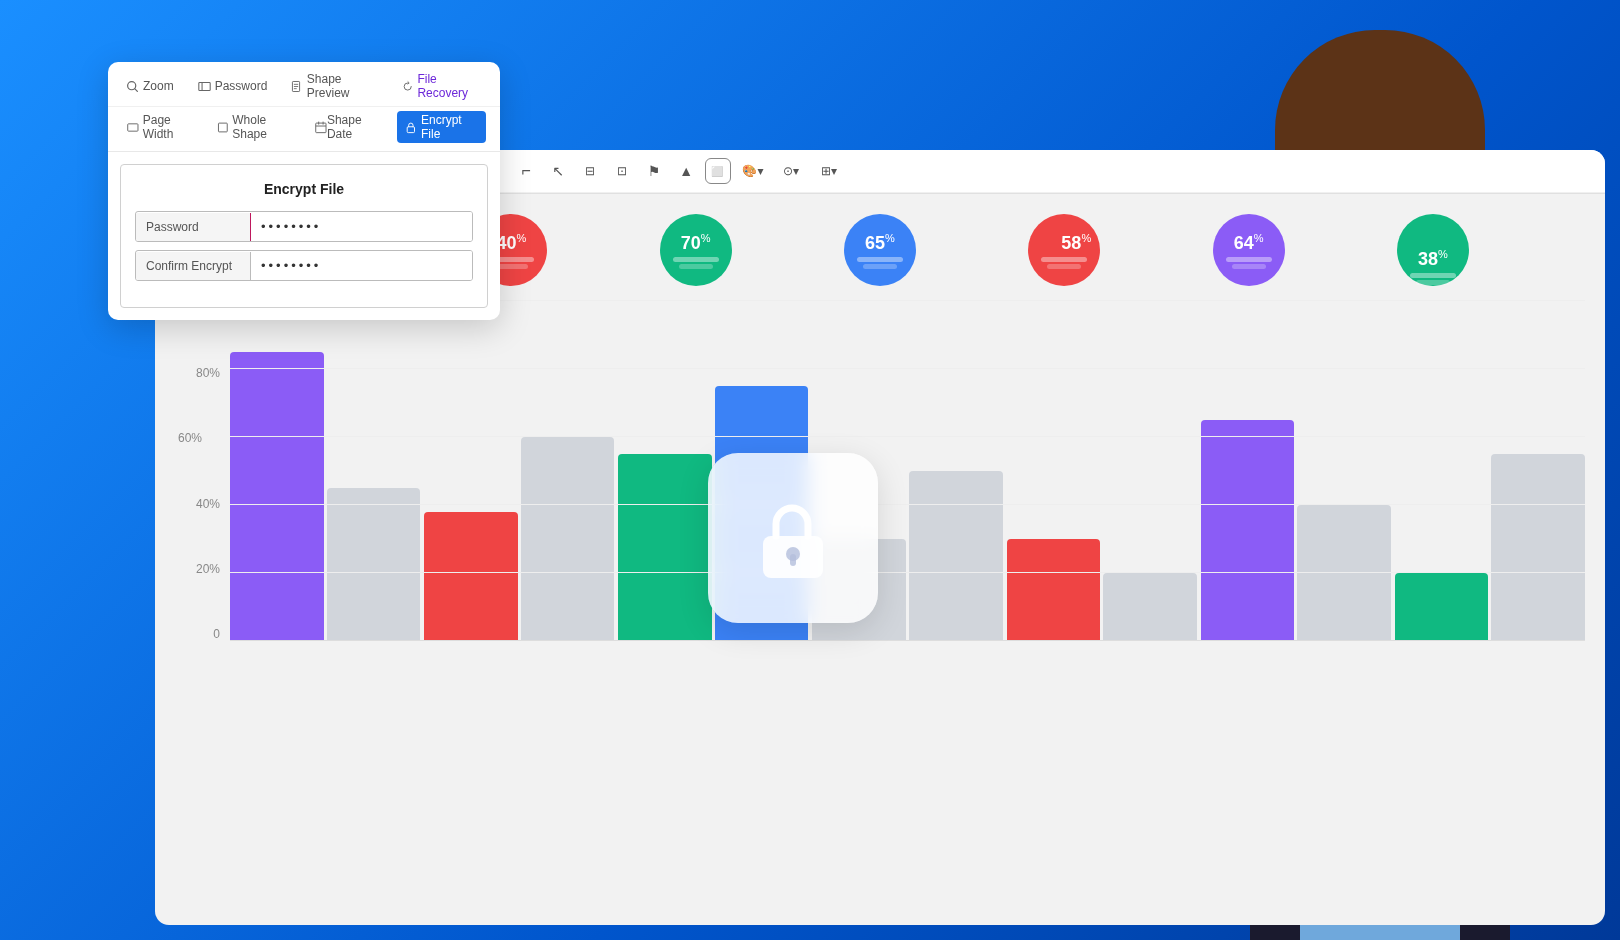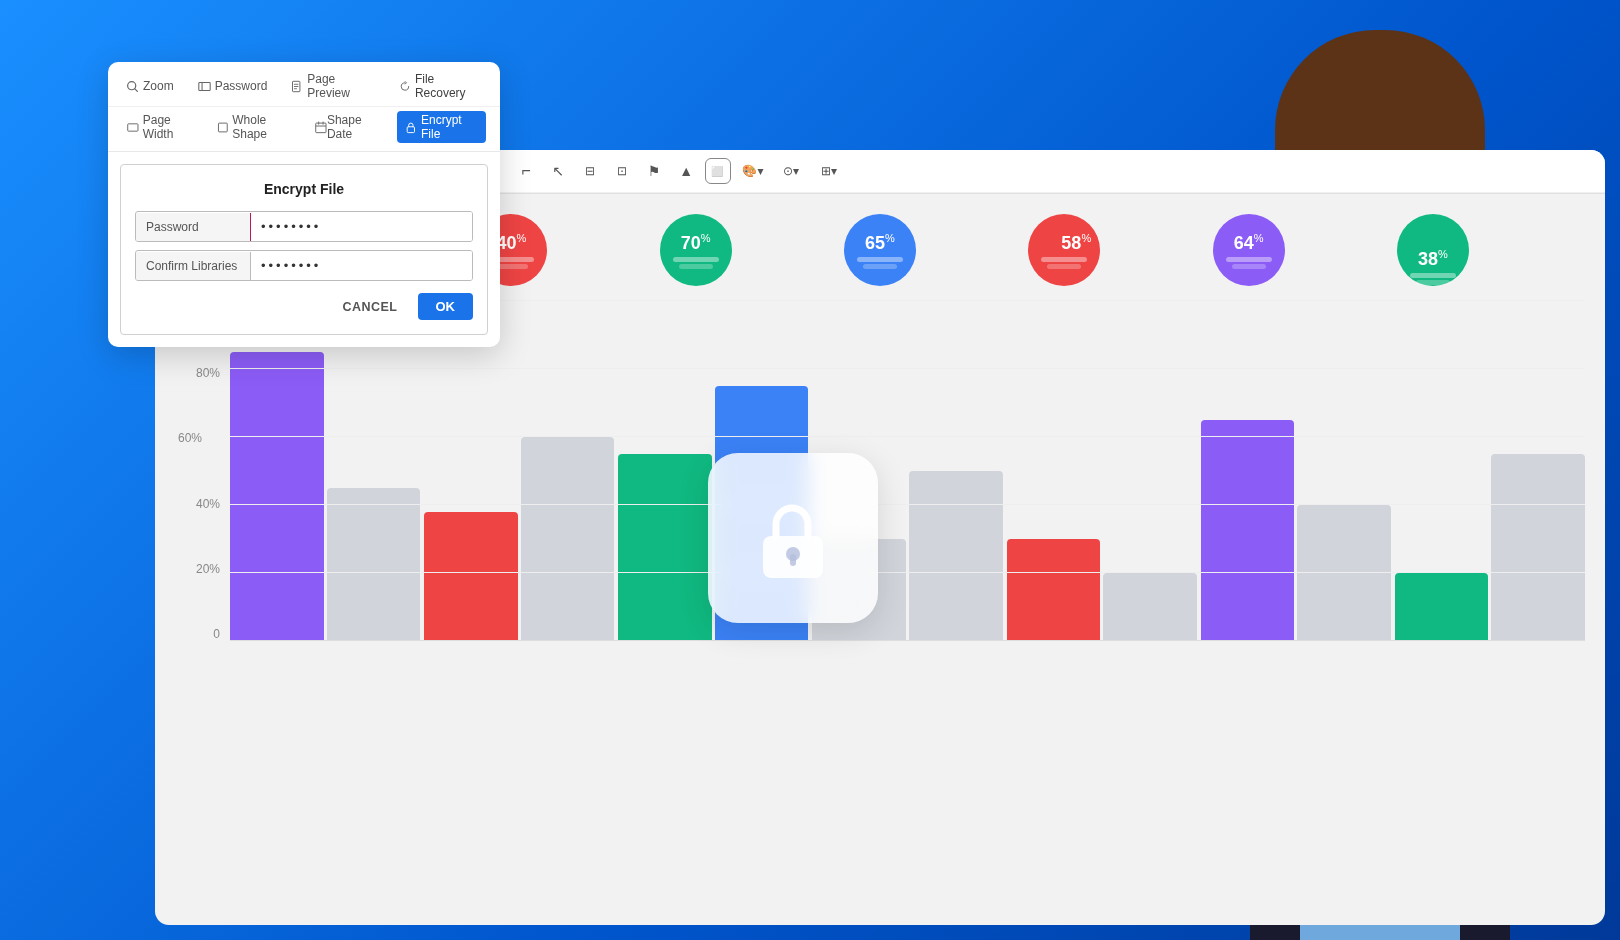"Page Preview" span { text: Page -> Shape }
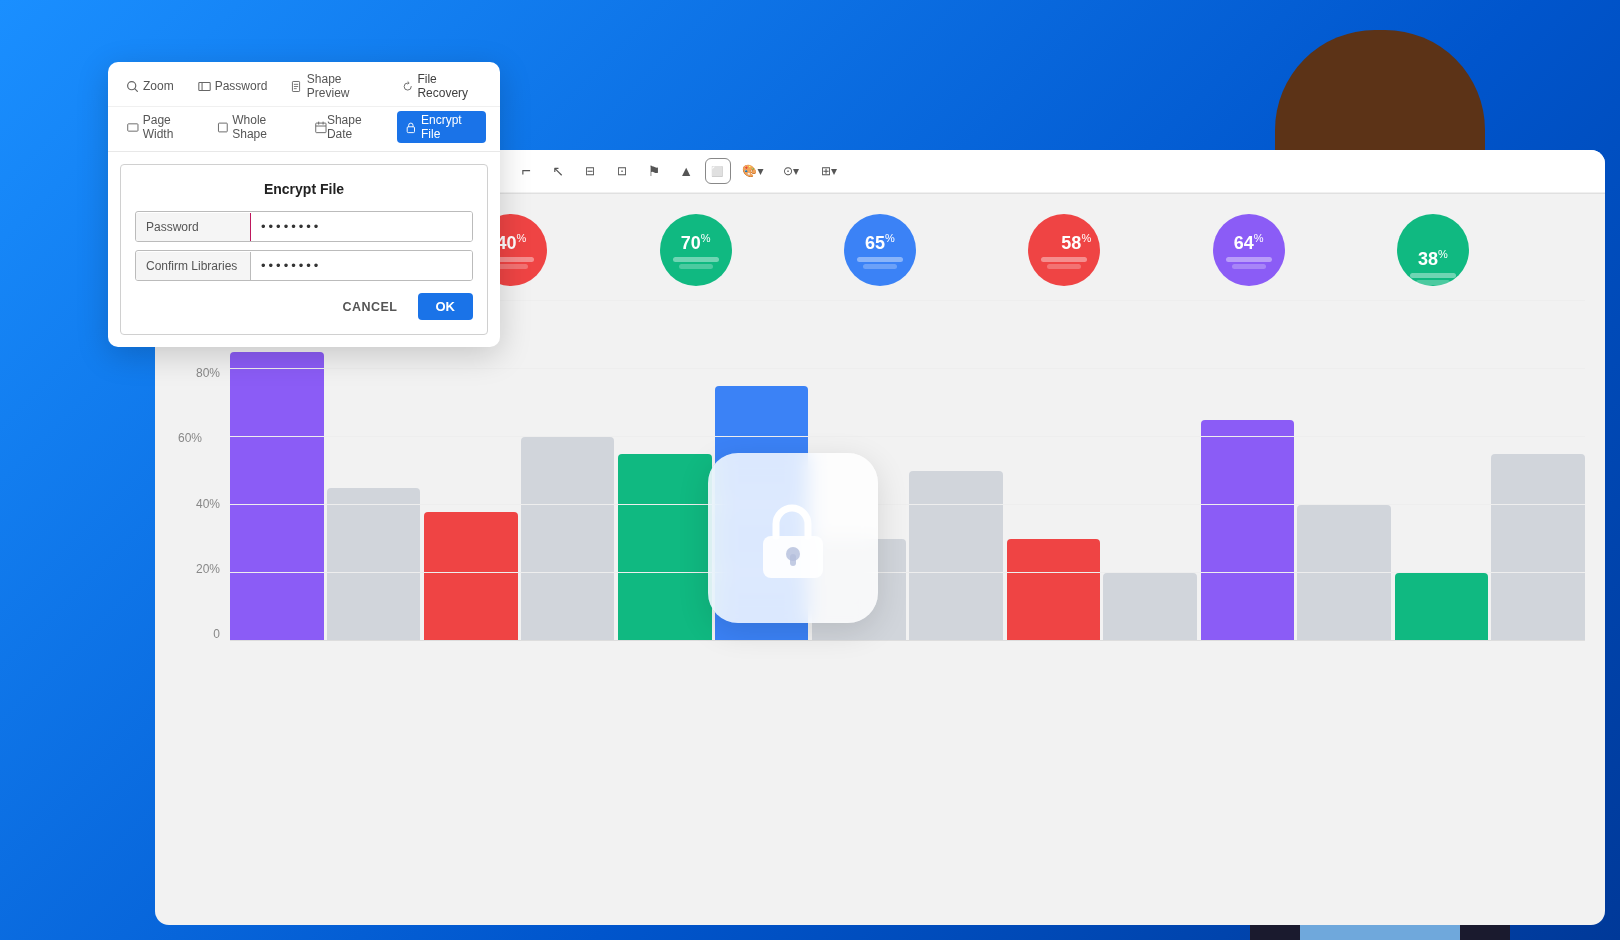"File Recovery" div { color: #404040 -> #6d28d9 }
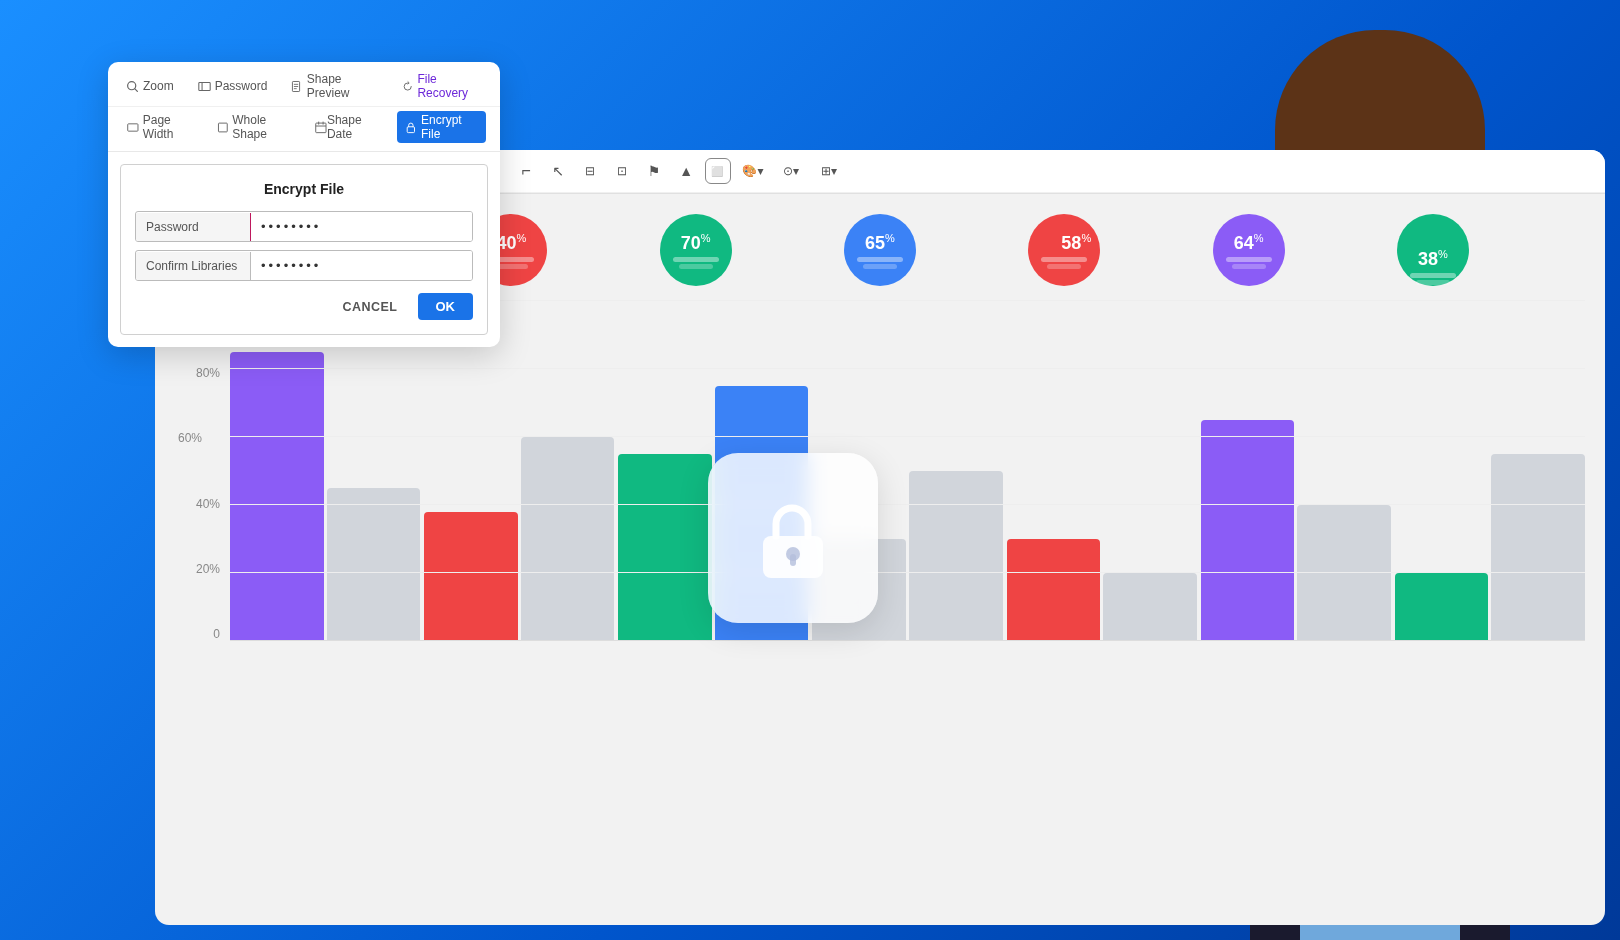"Confirm Libraries" div { text: Libraries -> Encrypt }
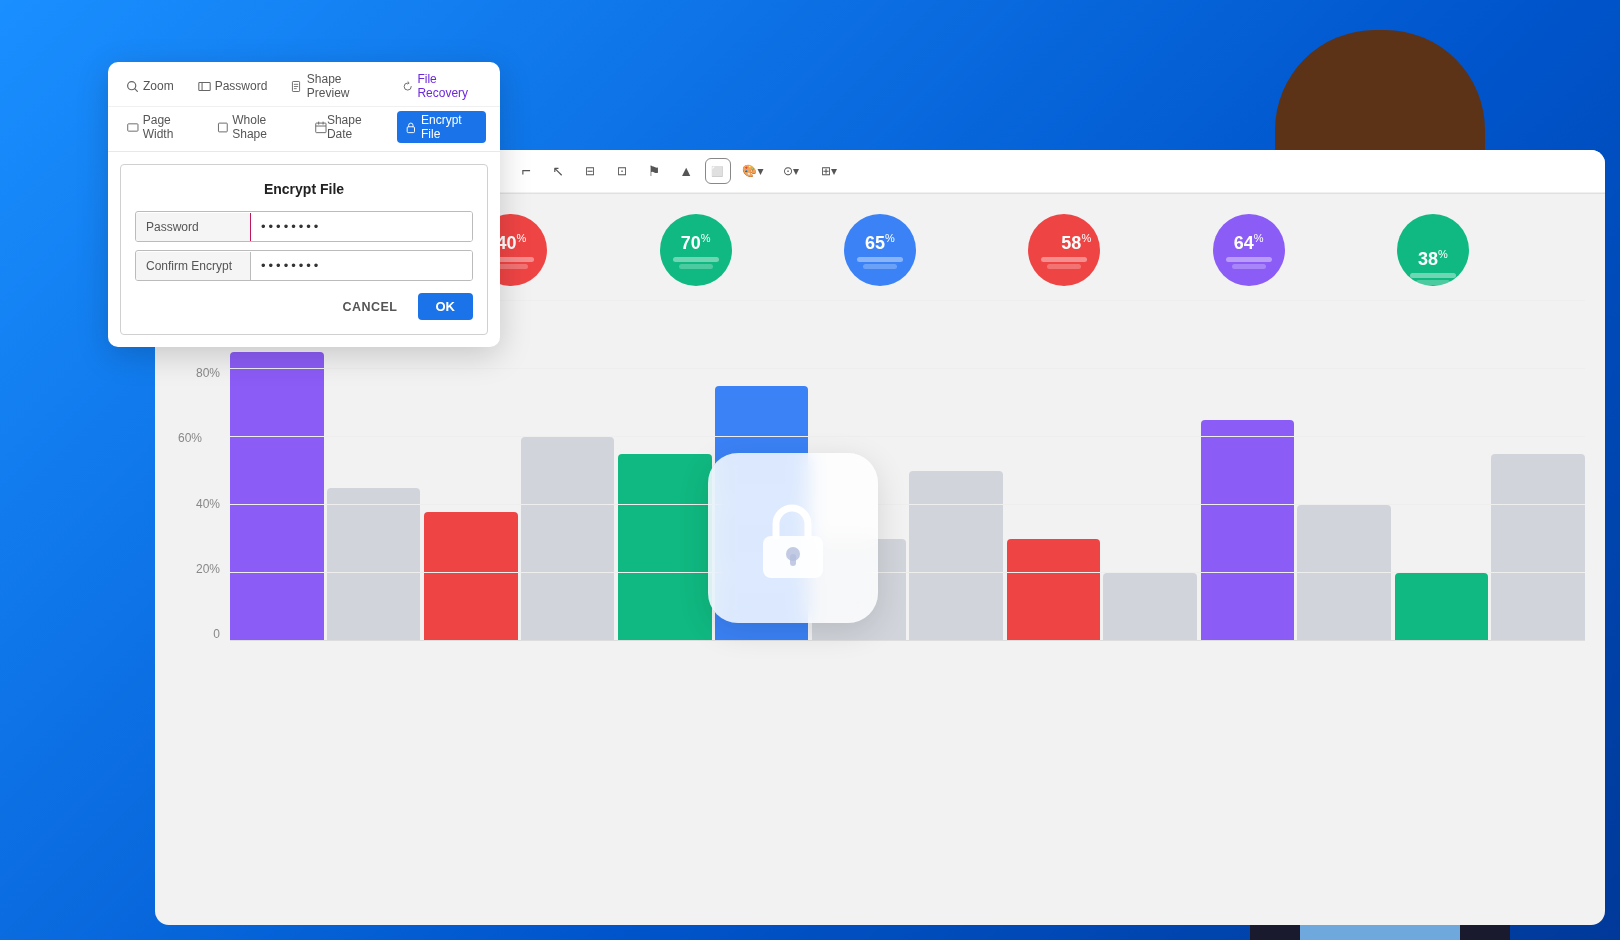"CANCEL" div { html: <div> <button>CANCEL</button> <button>OK</button> </div> -> none }
